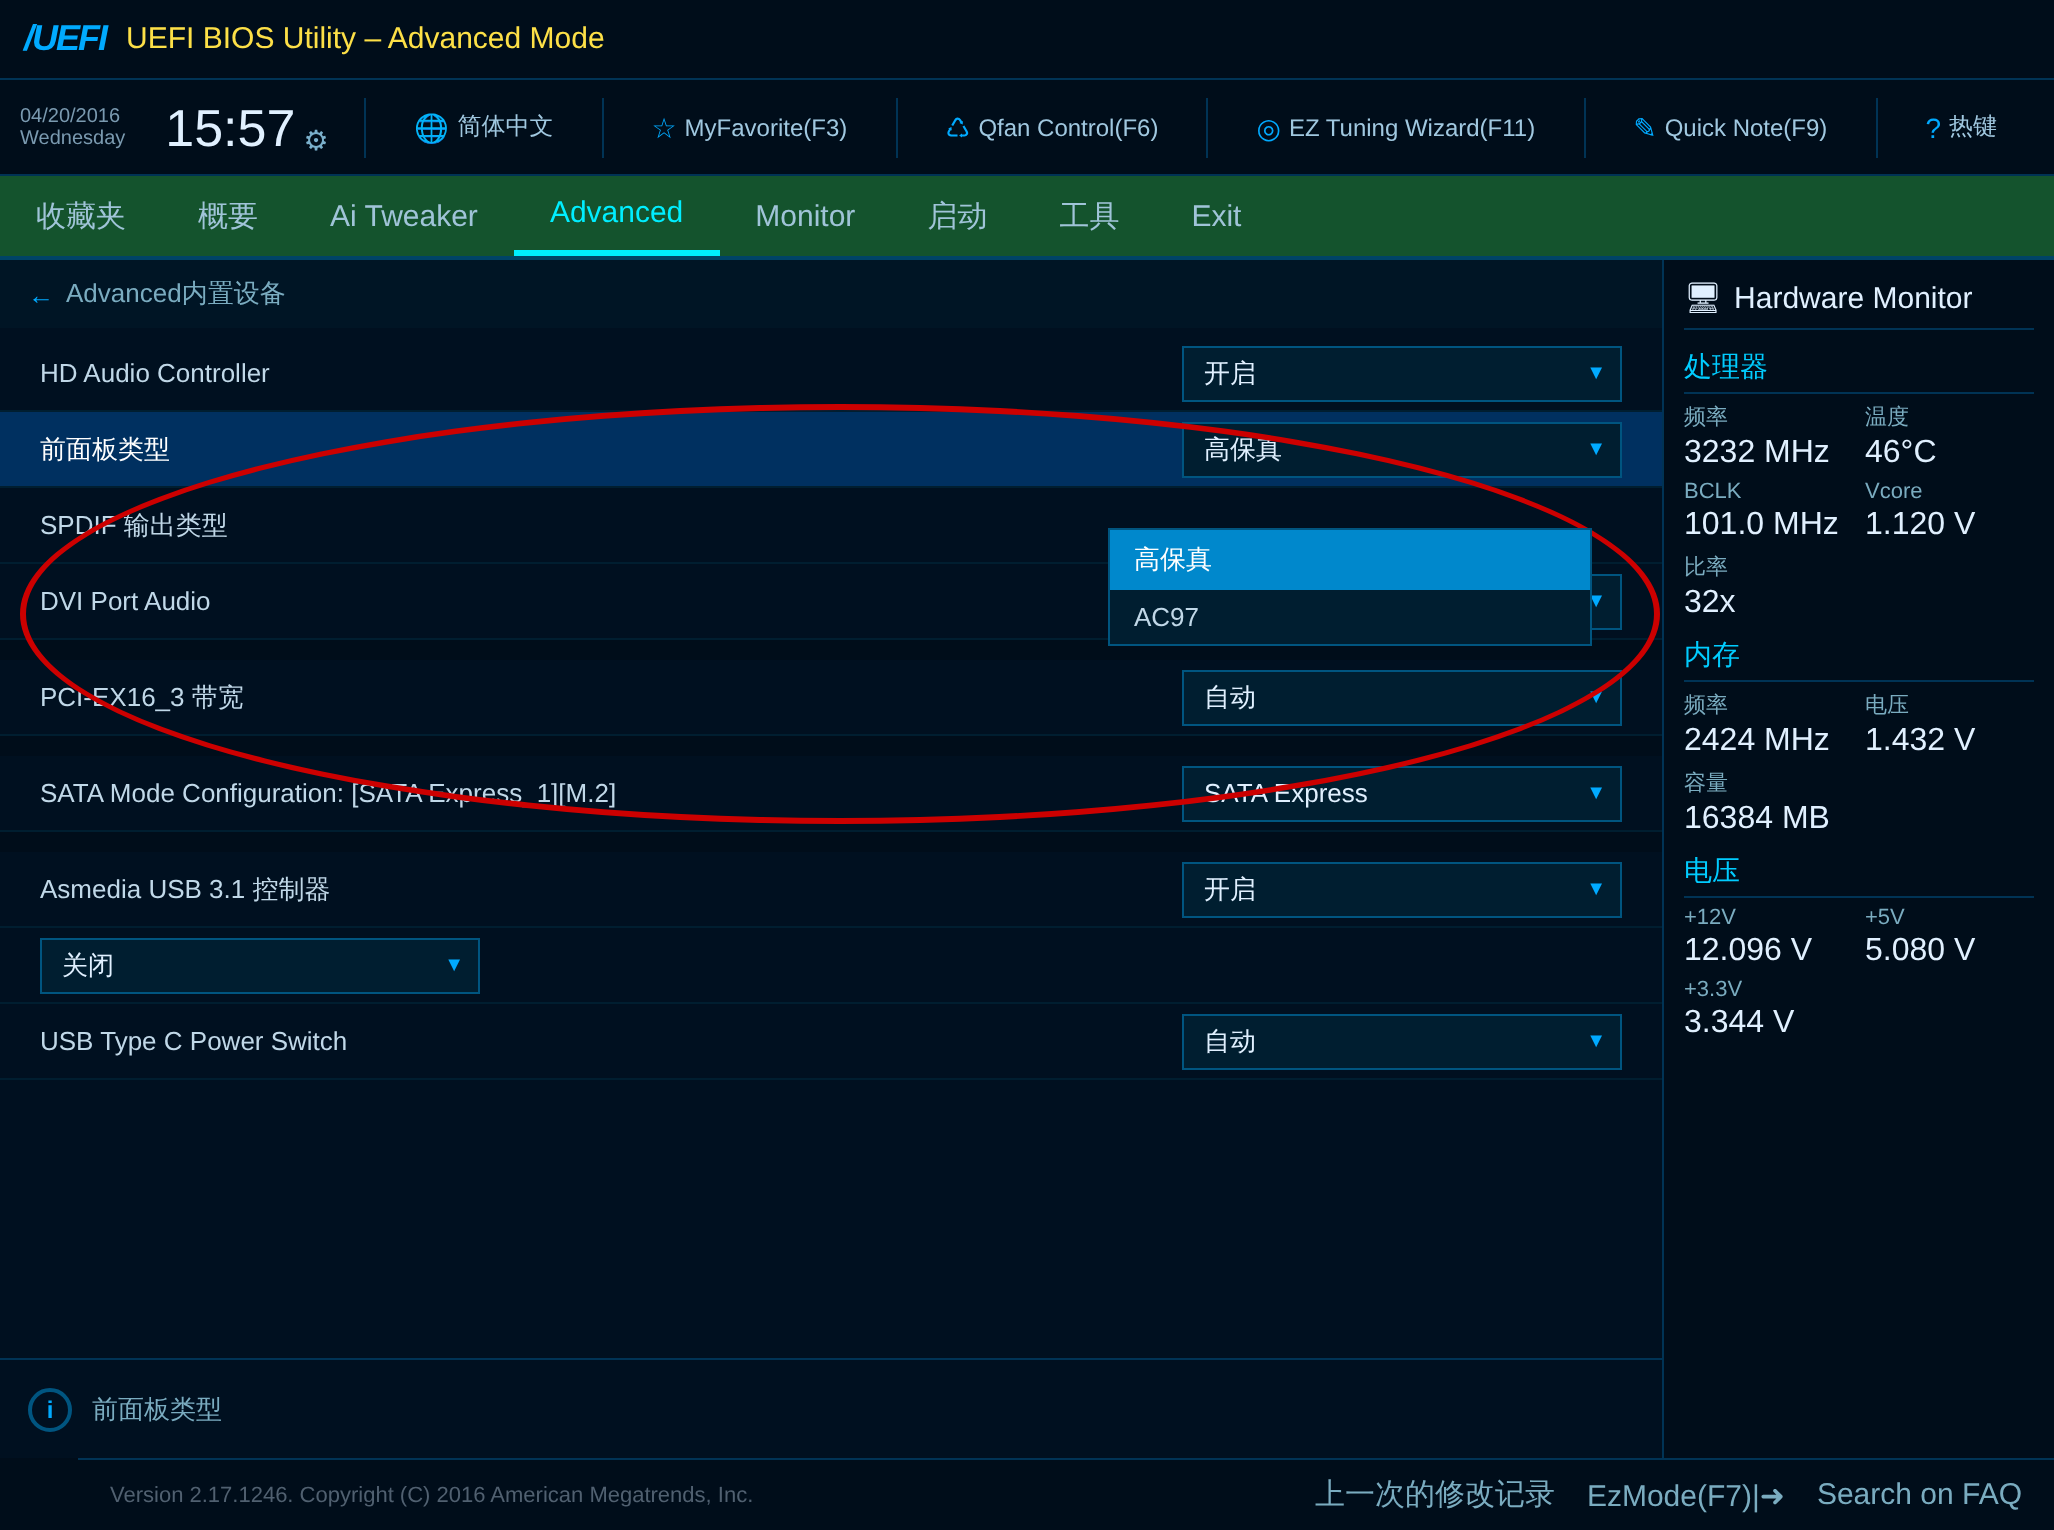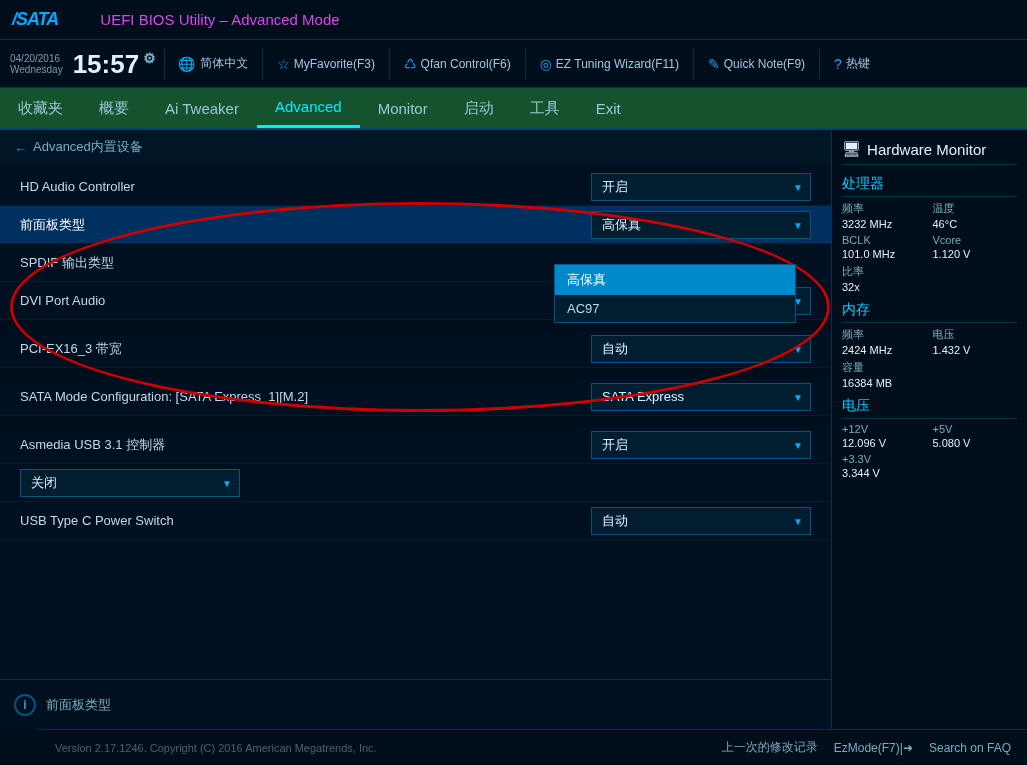"/SATA" span.asus-logo { text: /SATA -> /UEFI }
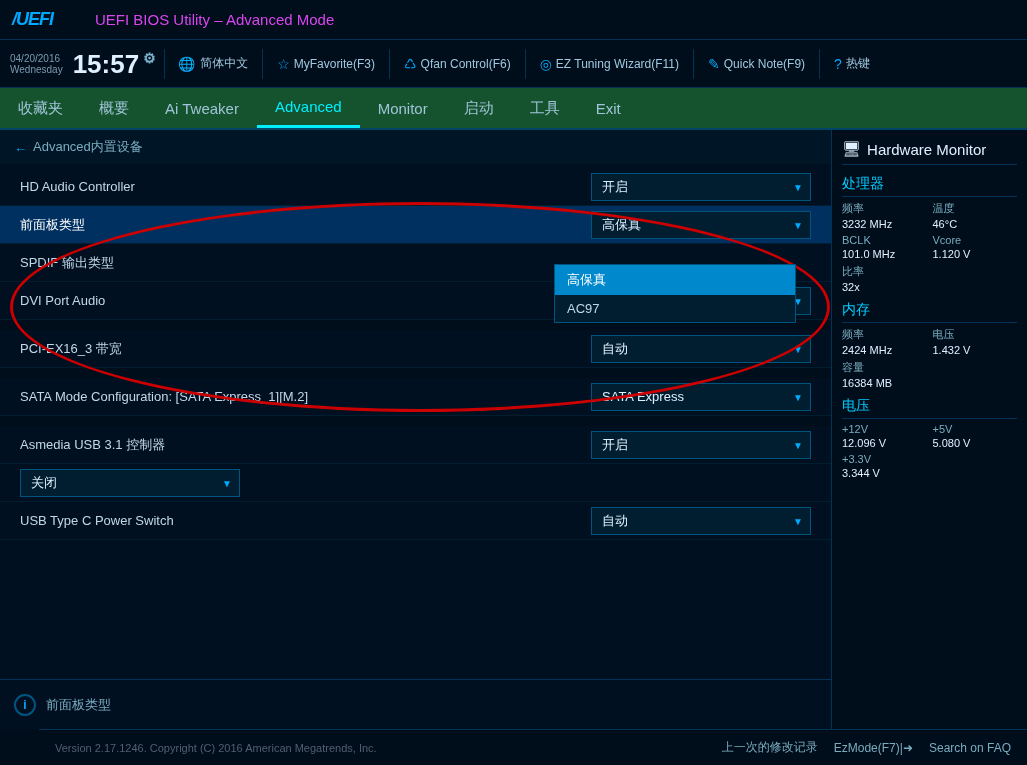"UEFI BIOS Utility – Advanced" .title-text { color: #d946ef -> #fde047; margin-left: 32px -> none }
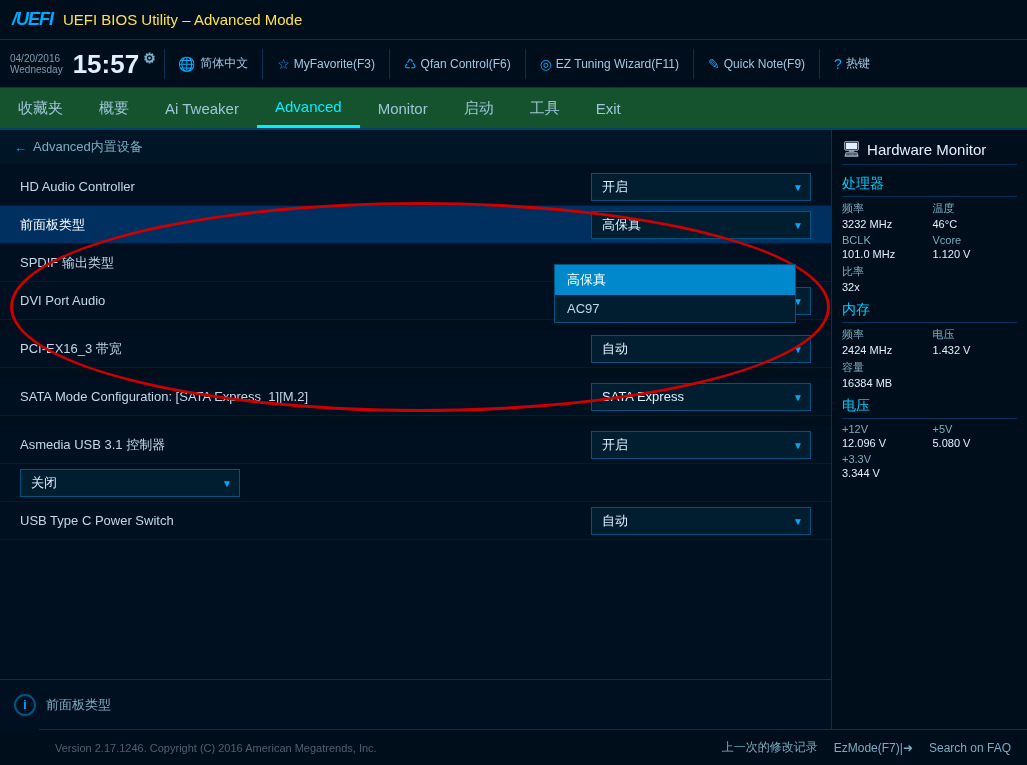"04/20/2016" .info-bar { gap: 2px -> 12px }
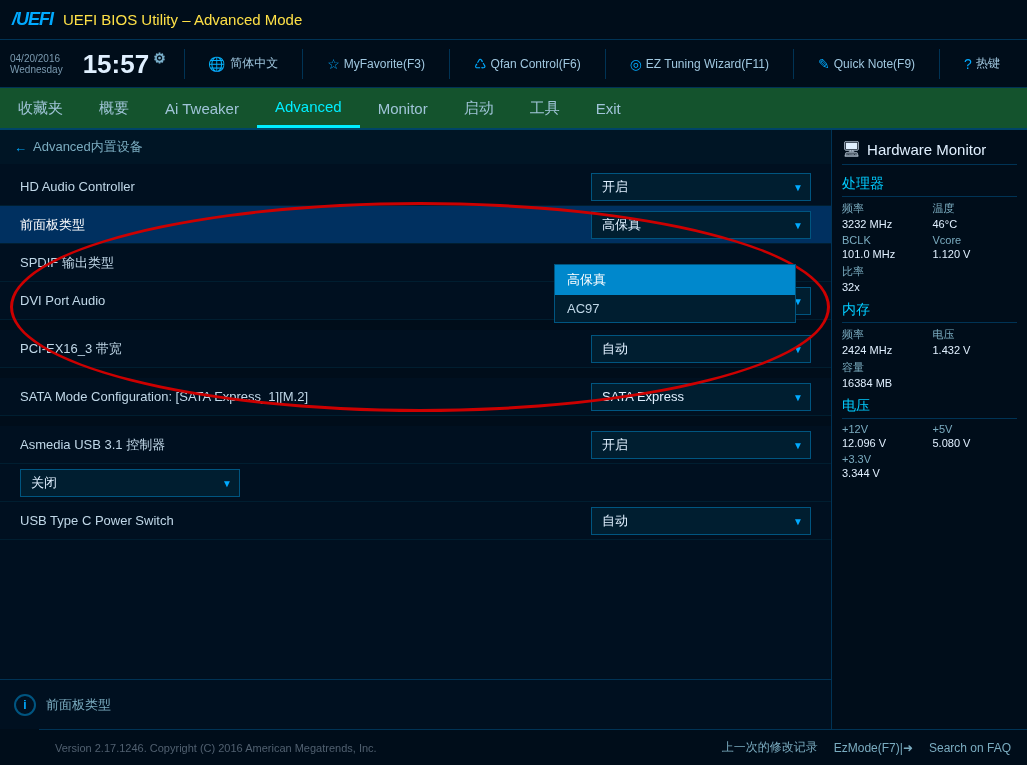"15:57" .time-big { align-items: flex-start -> flex-end; font-weight: bold -> normal }
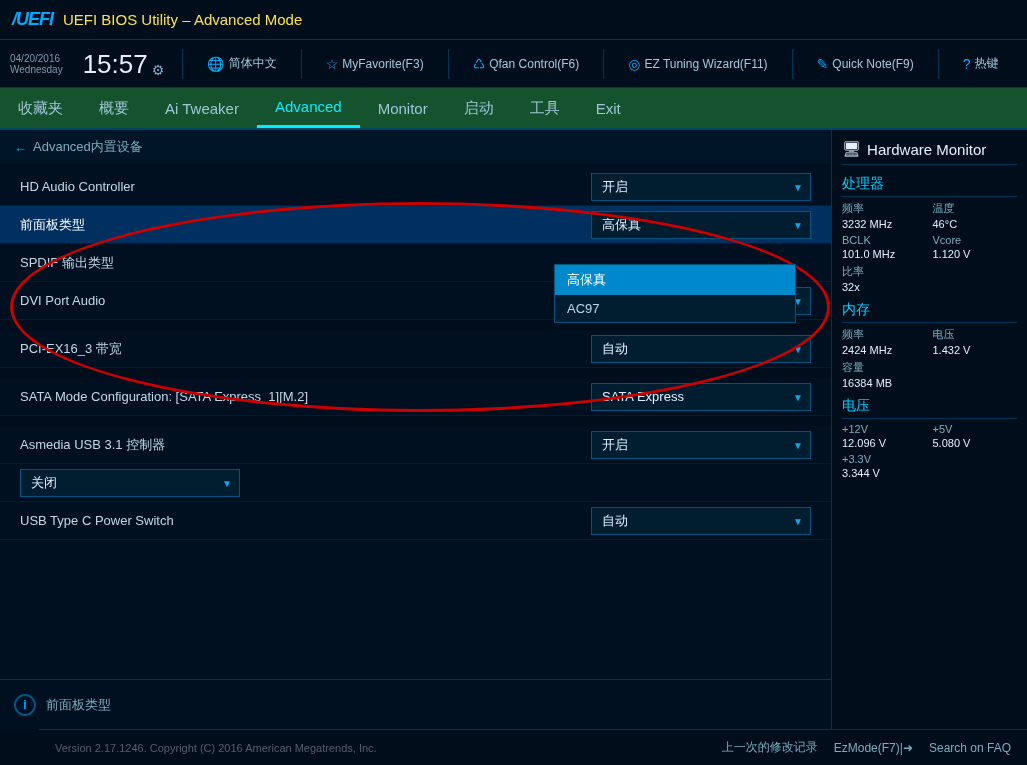"3232 MHz" .hw-value { font-size: 11px -> 16px }
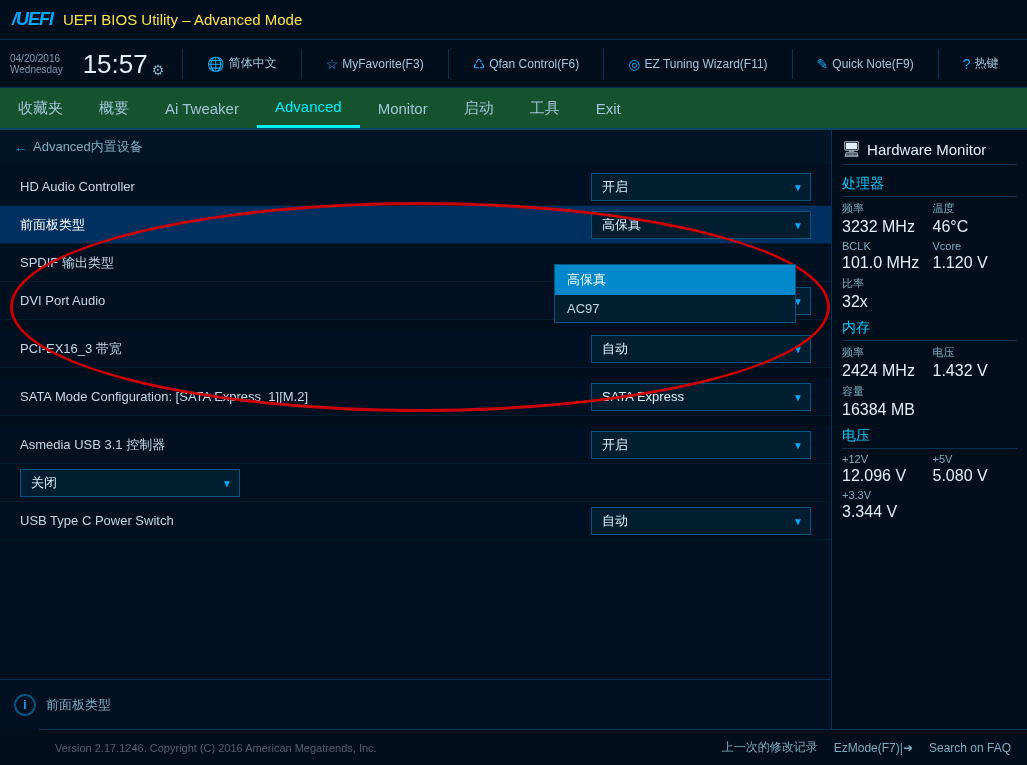"上一次的修改记录" .footer-btn { font-size: 12px -> 15px }
